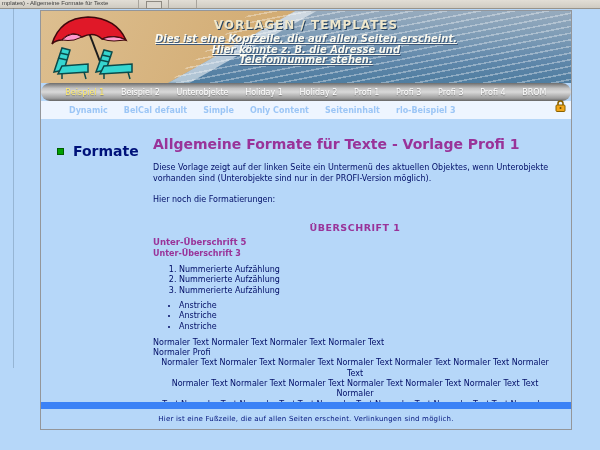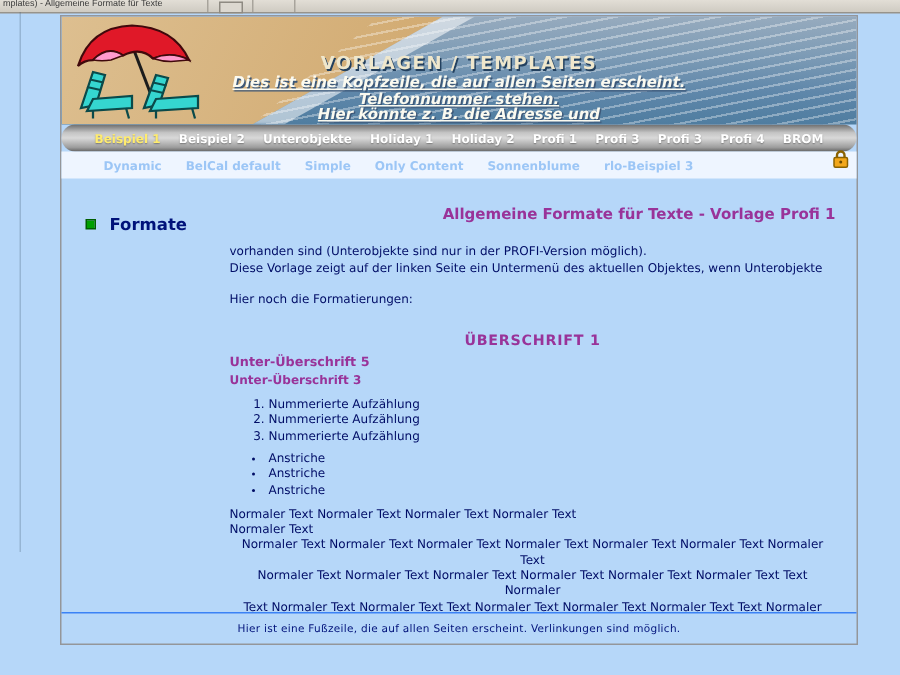"VORLAGEN / TEMPLATES" .header-text { top: 24px -> 7px }
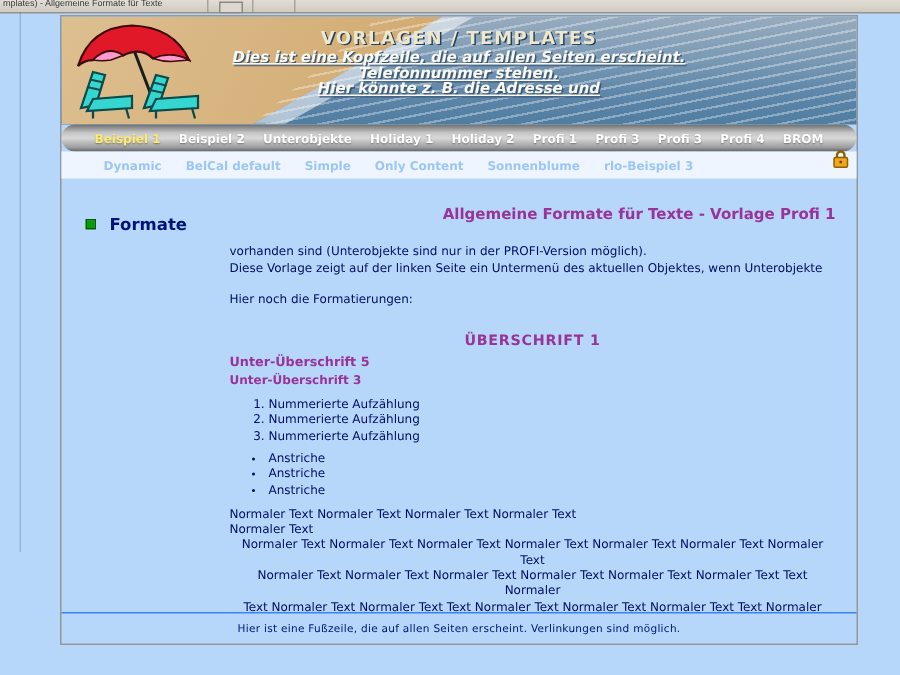"Telefonnummer stehen." div { order: before "Hier könnte z. B. die" -> after "Hier könnte z. B. die" }
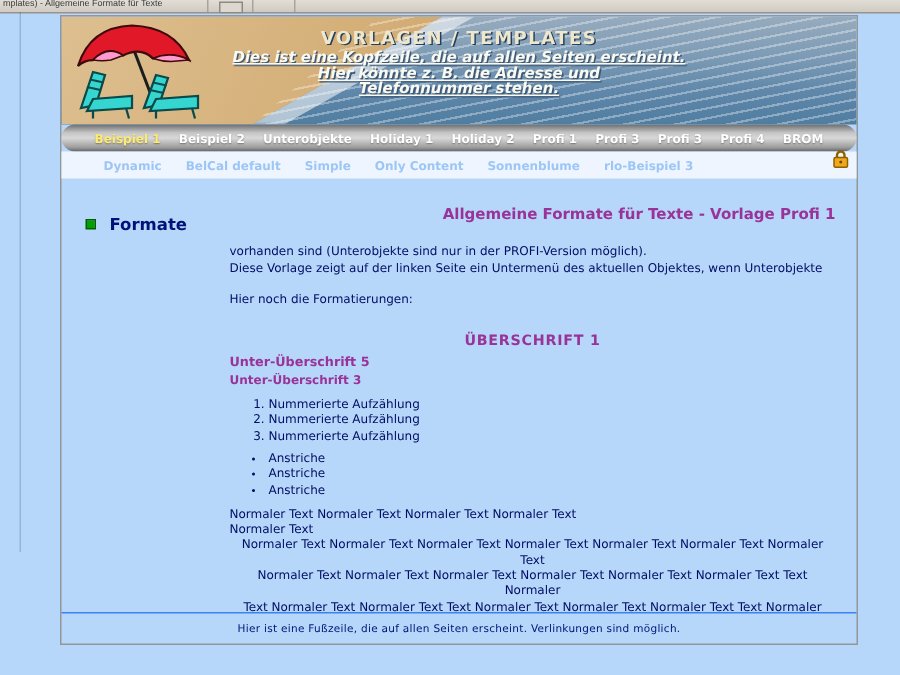"Beispiel 1" .nav1-item { font-weight: bold -> normal }
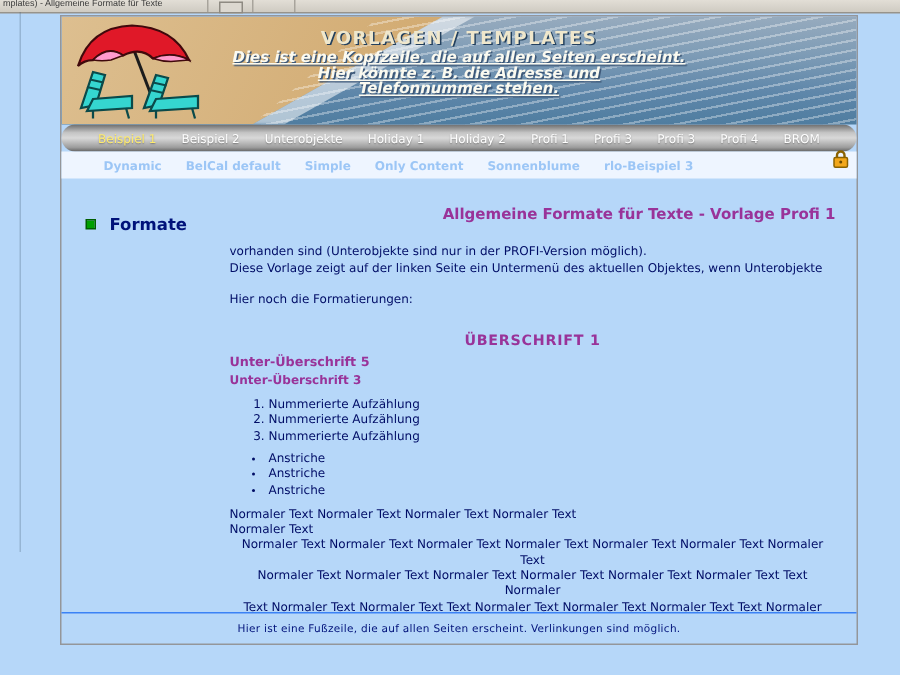"Sonnenblume" span.subnav-item { text: Sonnenblume -> Seiteninhalt }
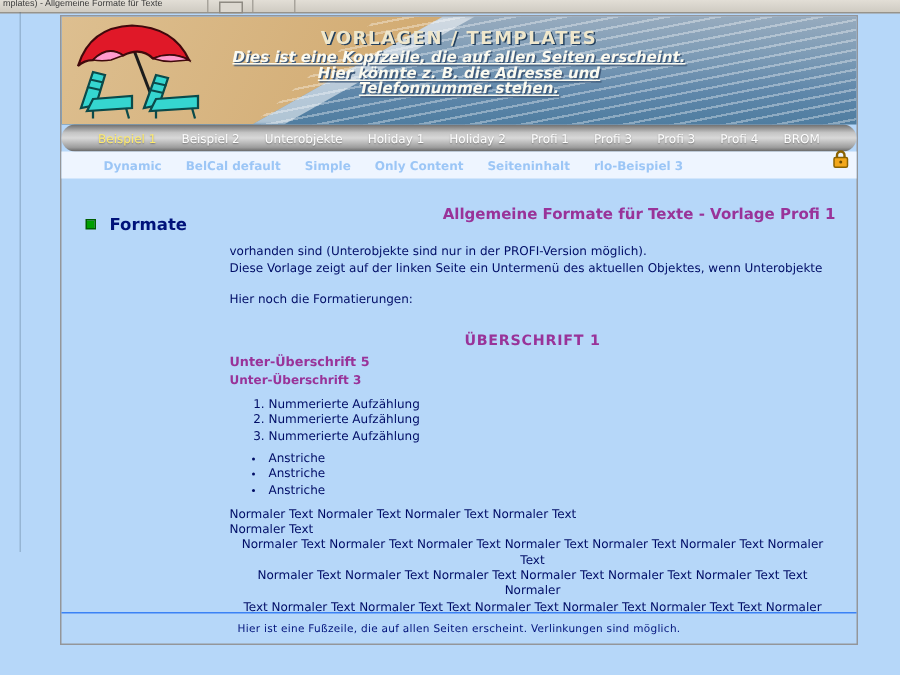"Formate" .sidebar-label { font-size: 11px -> 14px }
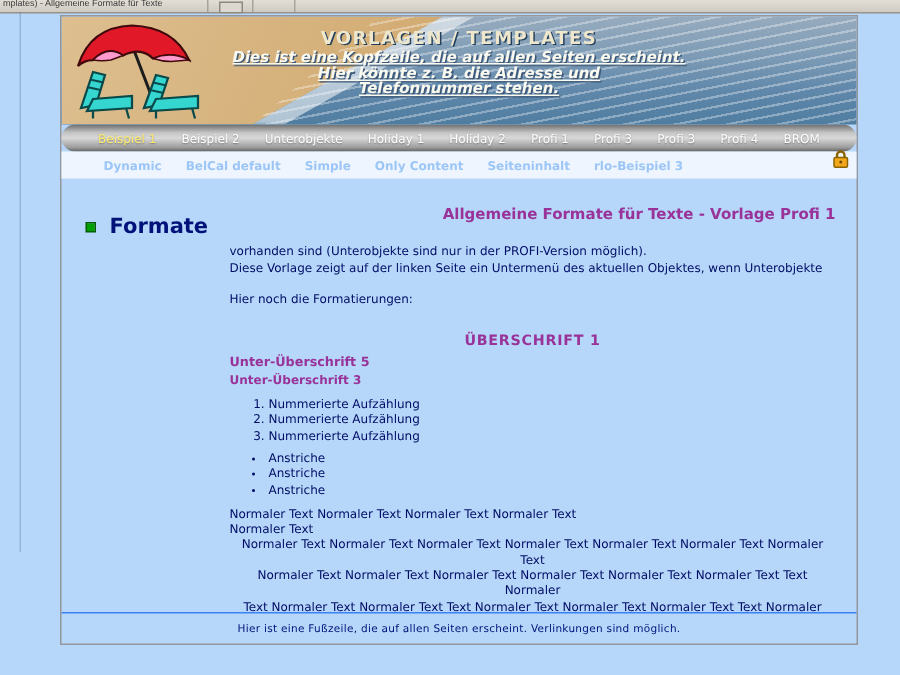"Allgemeine Formate für Texte -" .content .heading { font-size: 10px -> 14px; text-align: right -> none }
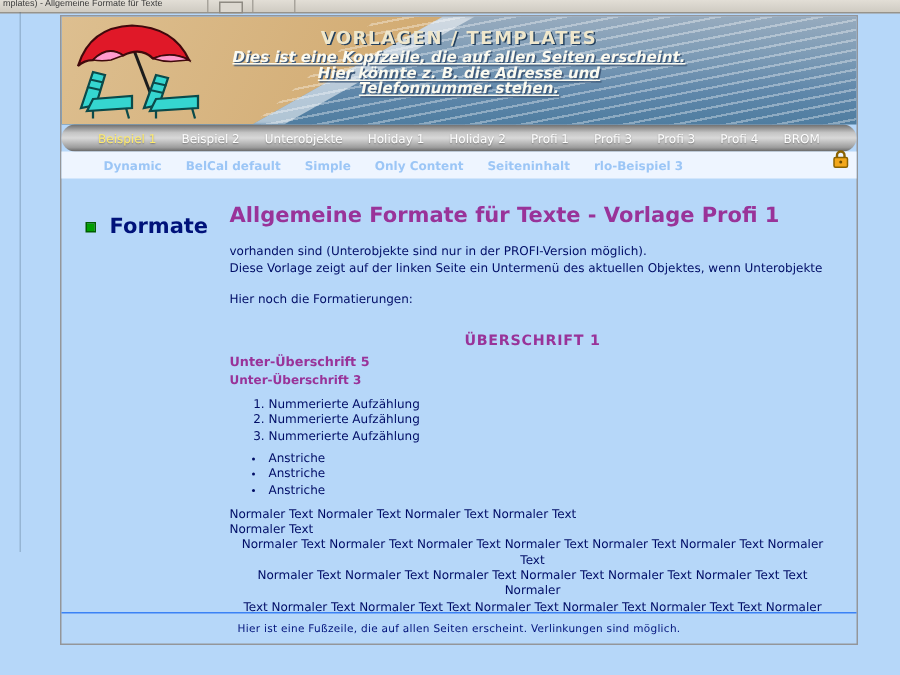"vorhanden sind (Unterobjekte sind nur" div { order: before "Diese Vorlage zeigt auf der" -> after "Diese Vorlage zeigt auf der" }
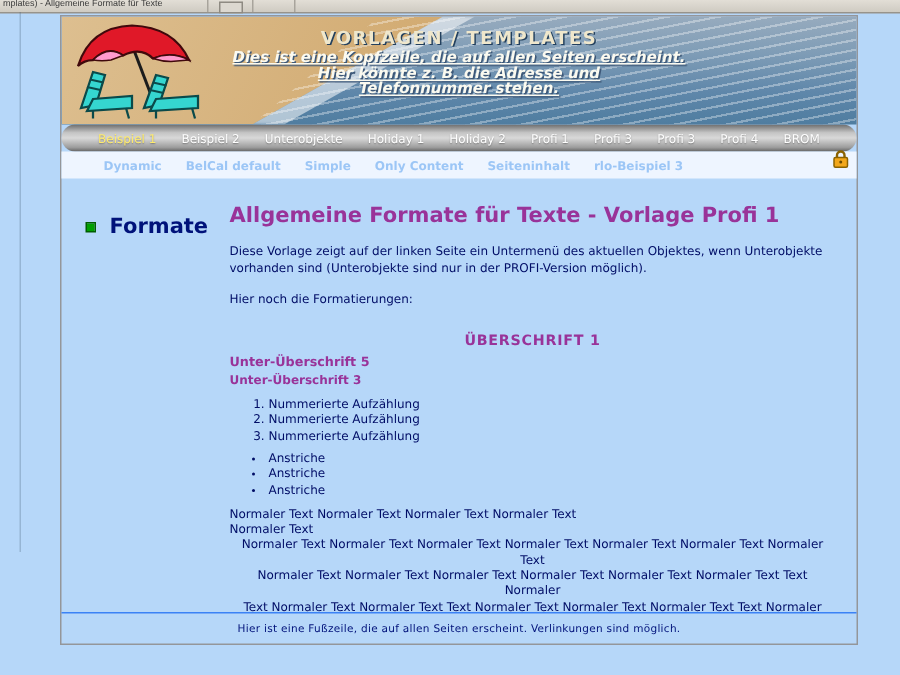"Normaler Text" div { text: Text -> Profi }
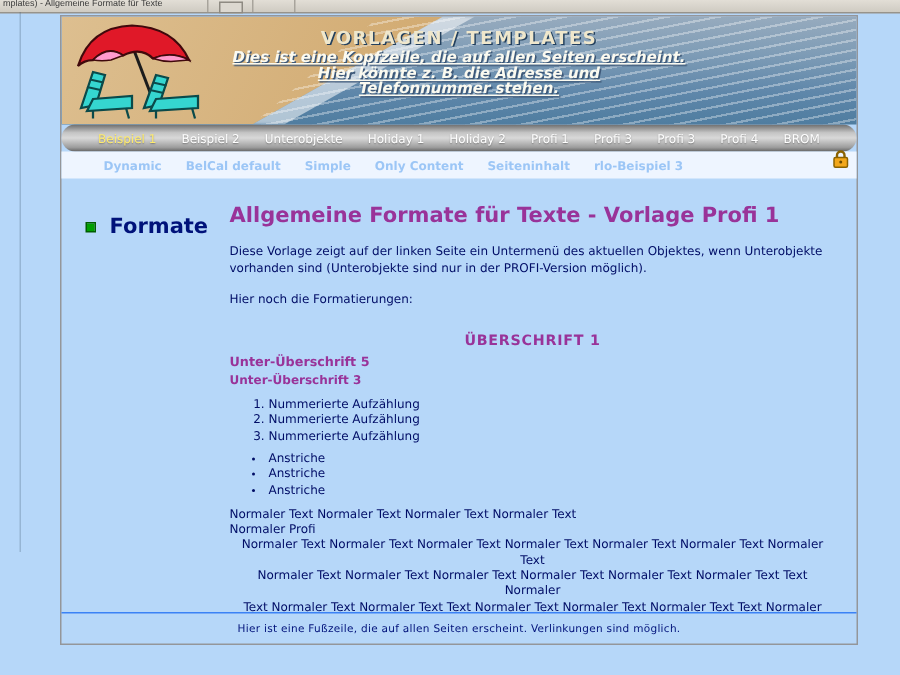"Hier ist eine Fußzeile, die" .footer { border-top: 1px solid #3b82f6 -> 7px solid #3b82f6 }
